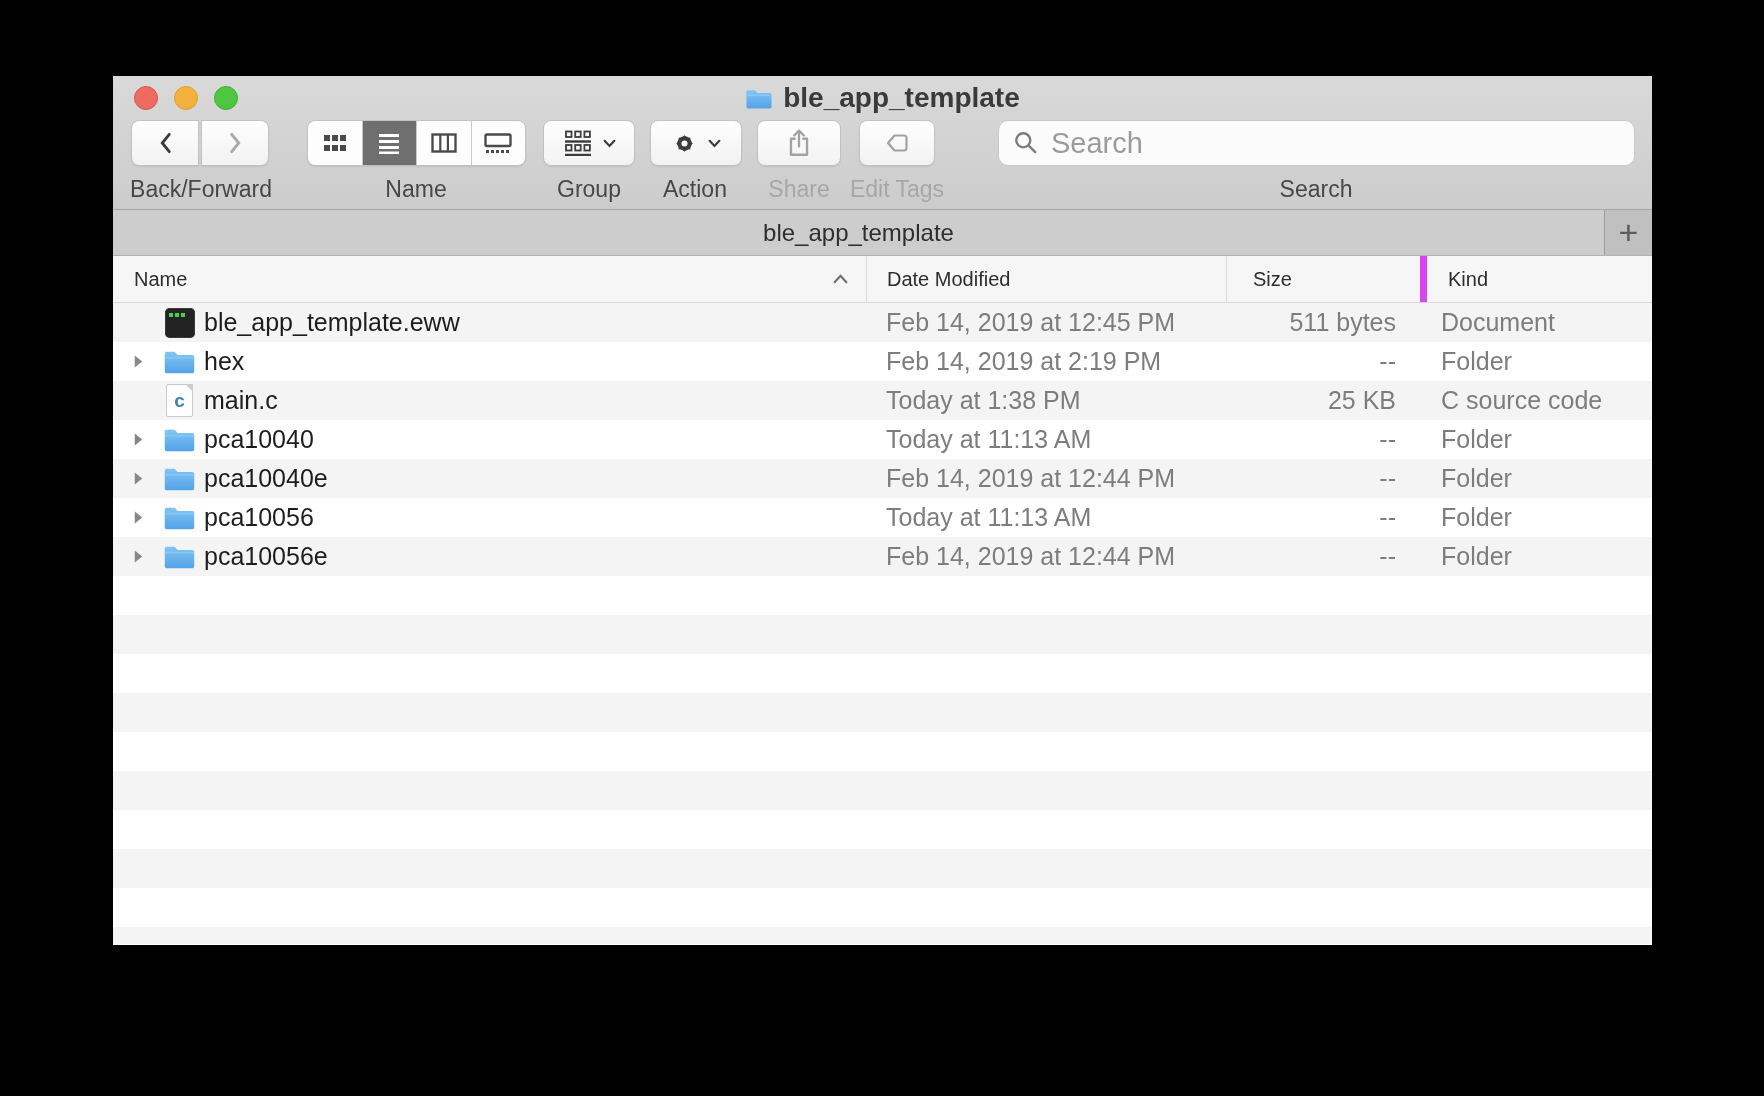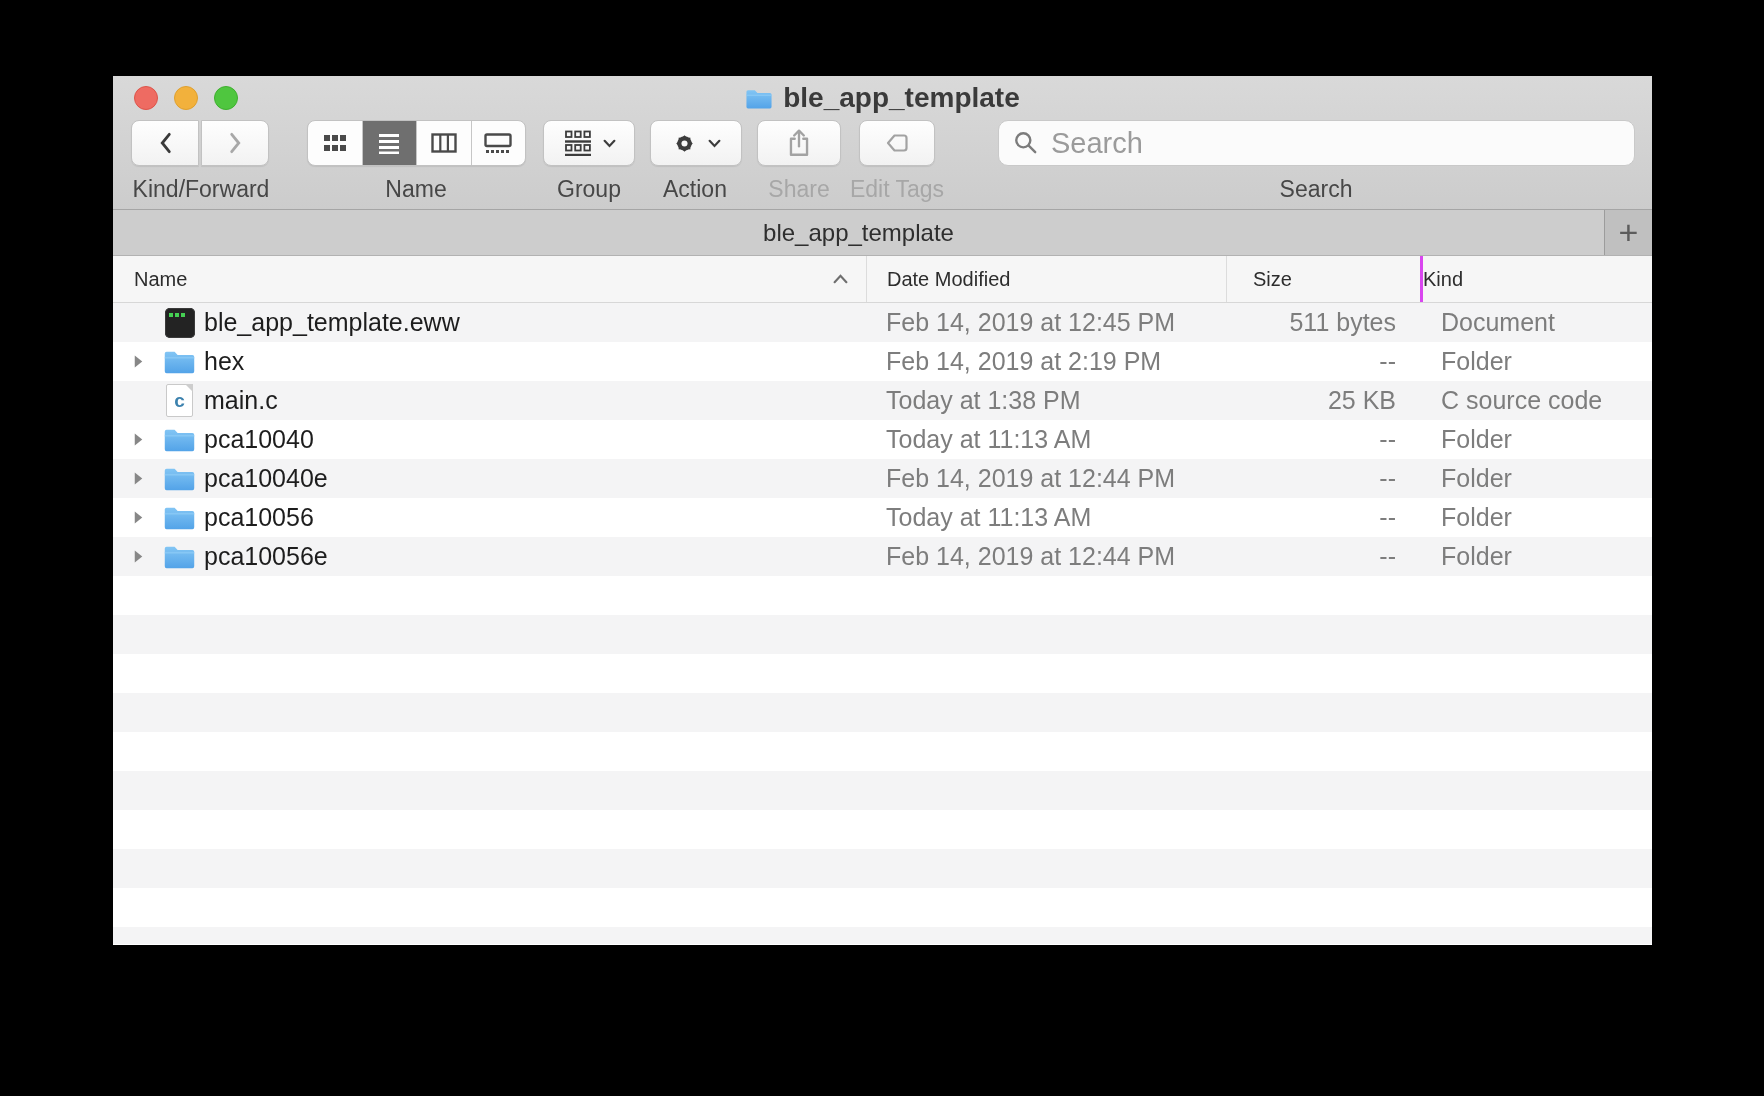"Kind/Forward" div.tool-label { text: Kind/Forward -> Back/Forward }
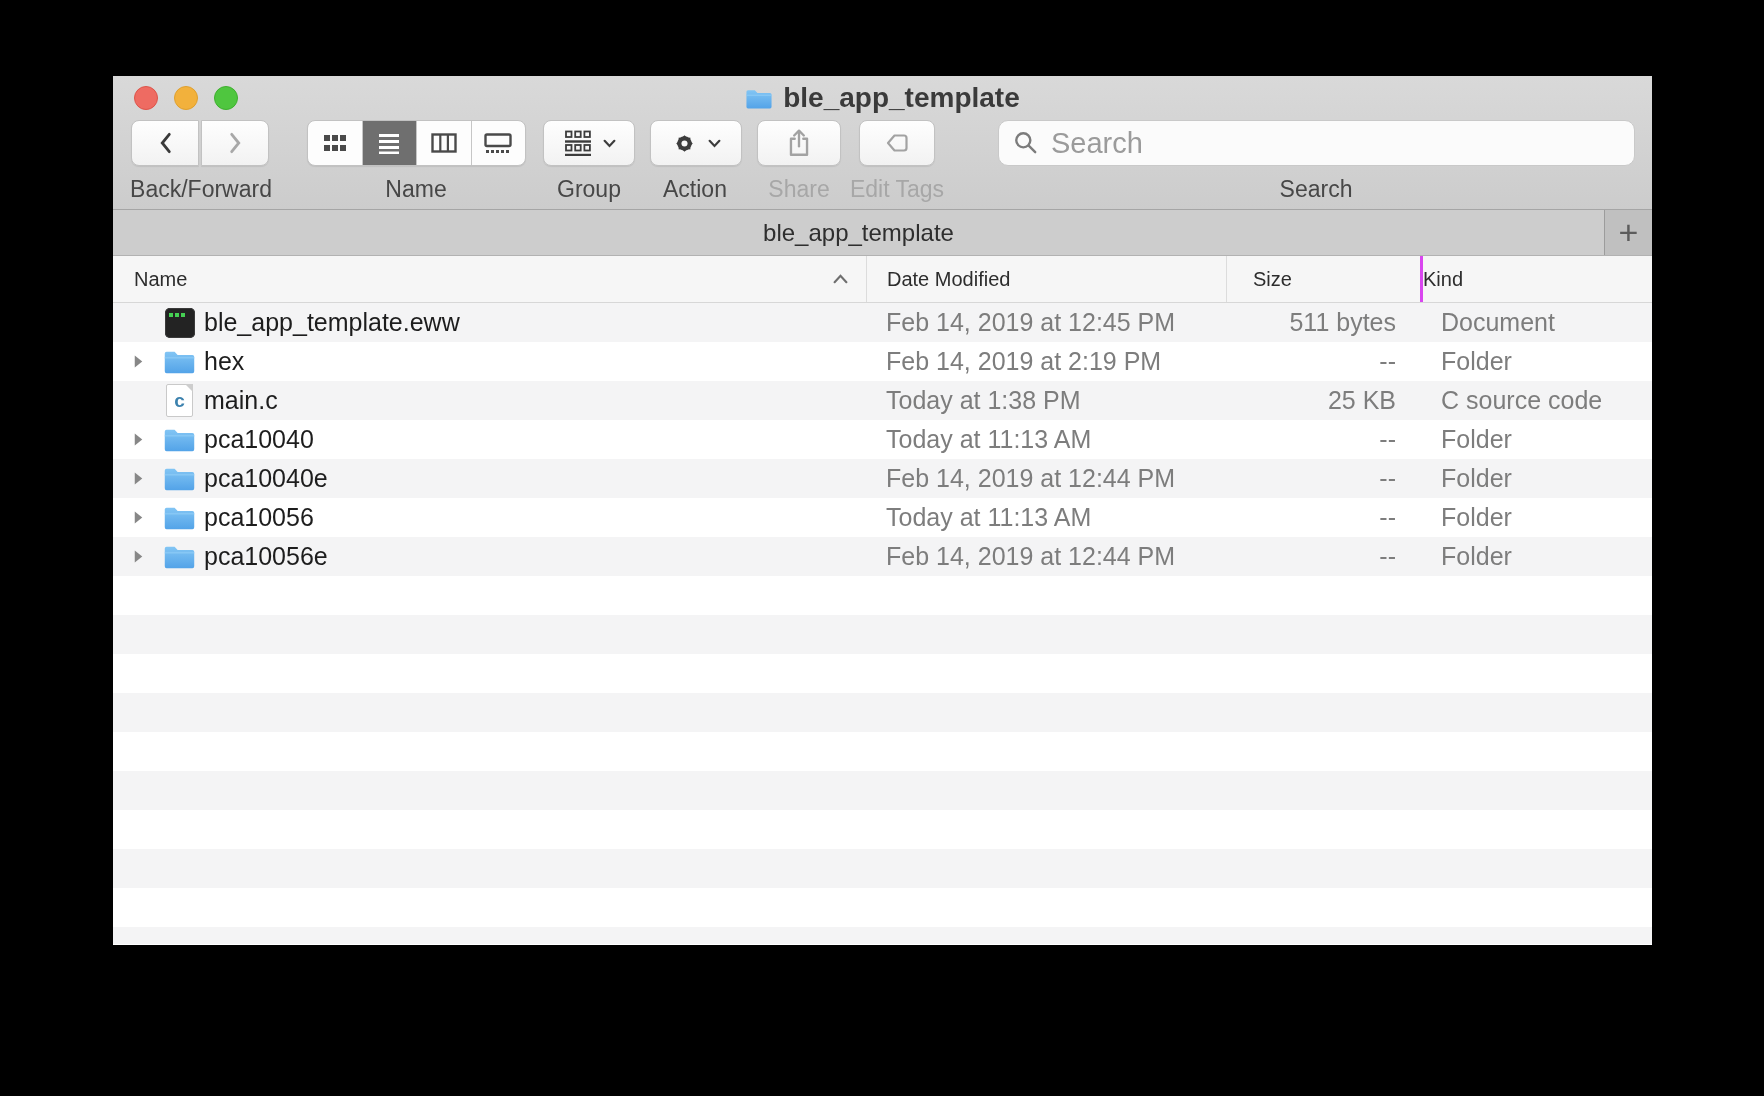"Kind" .hc-kind { border-left: 3px solid #d946ef -> 7px solid #d946ef; padding-left: none -> 21px }
